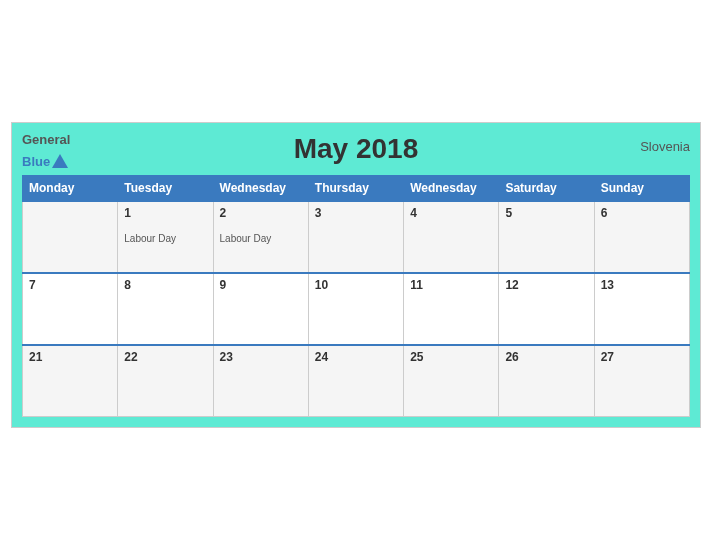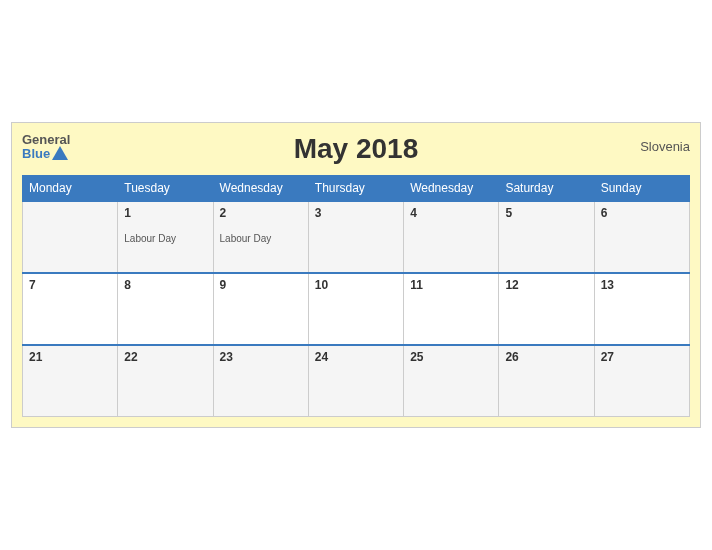"General" .calendar-container { background: #fef9c3 -> #5eead4 }
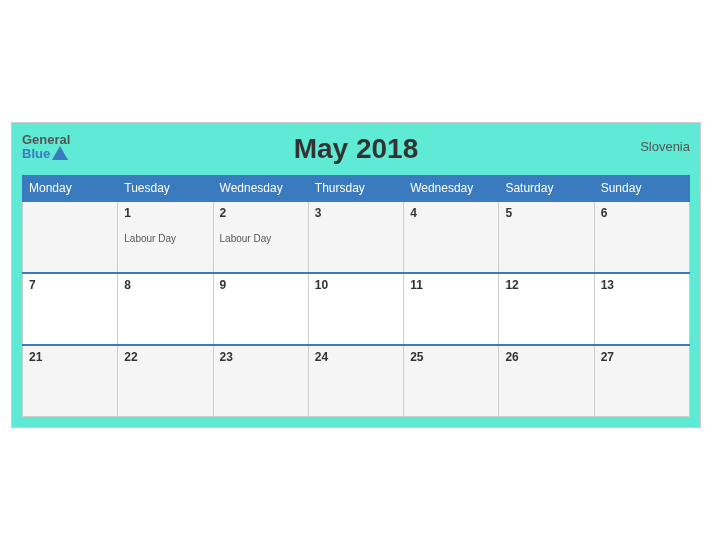"Blue" .logo-blue { margin-top: none -> 8px }
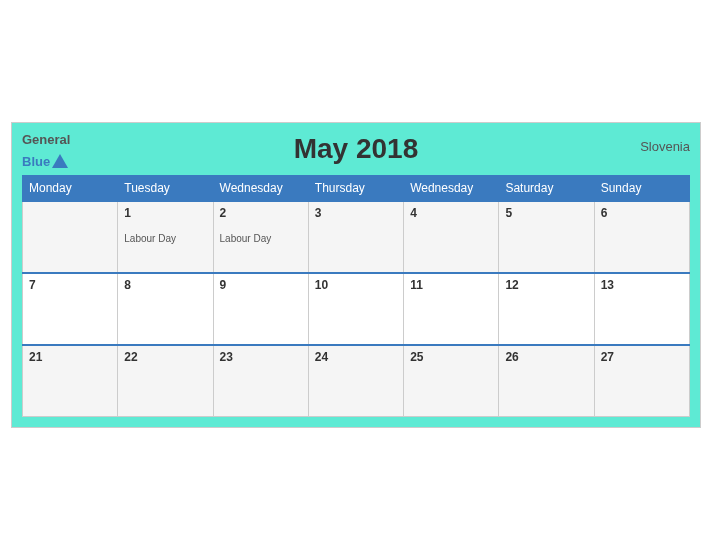"Monday" .calendar-grid th { font-weight: normal -> bold }
